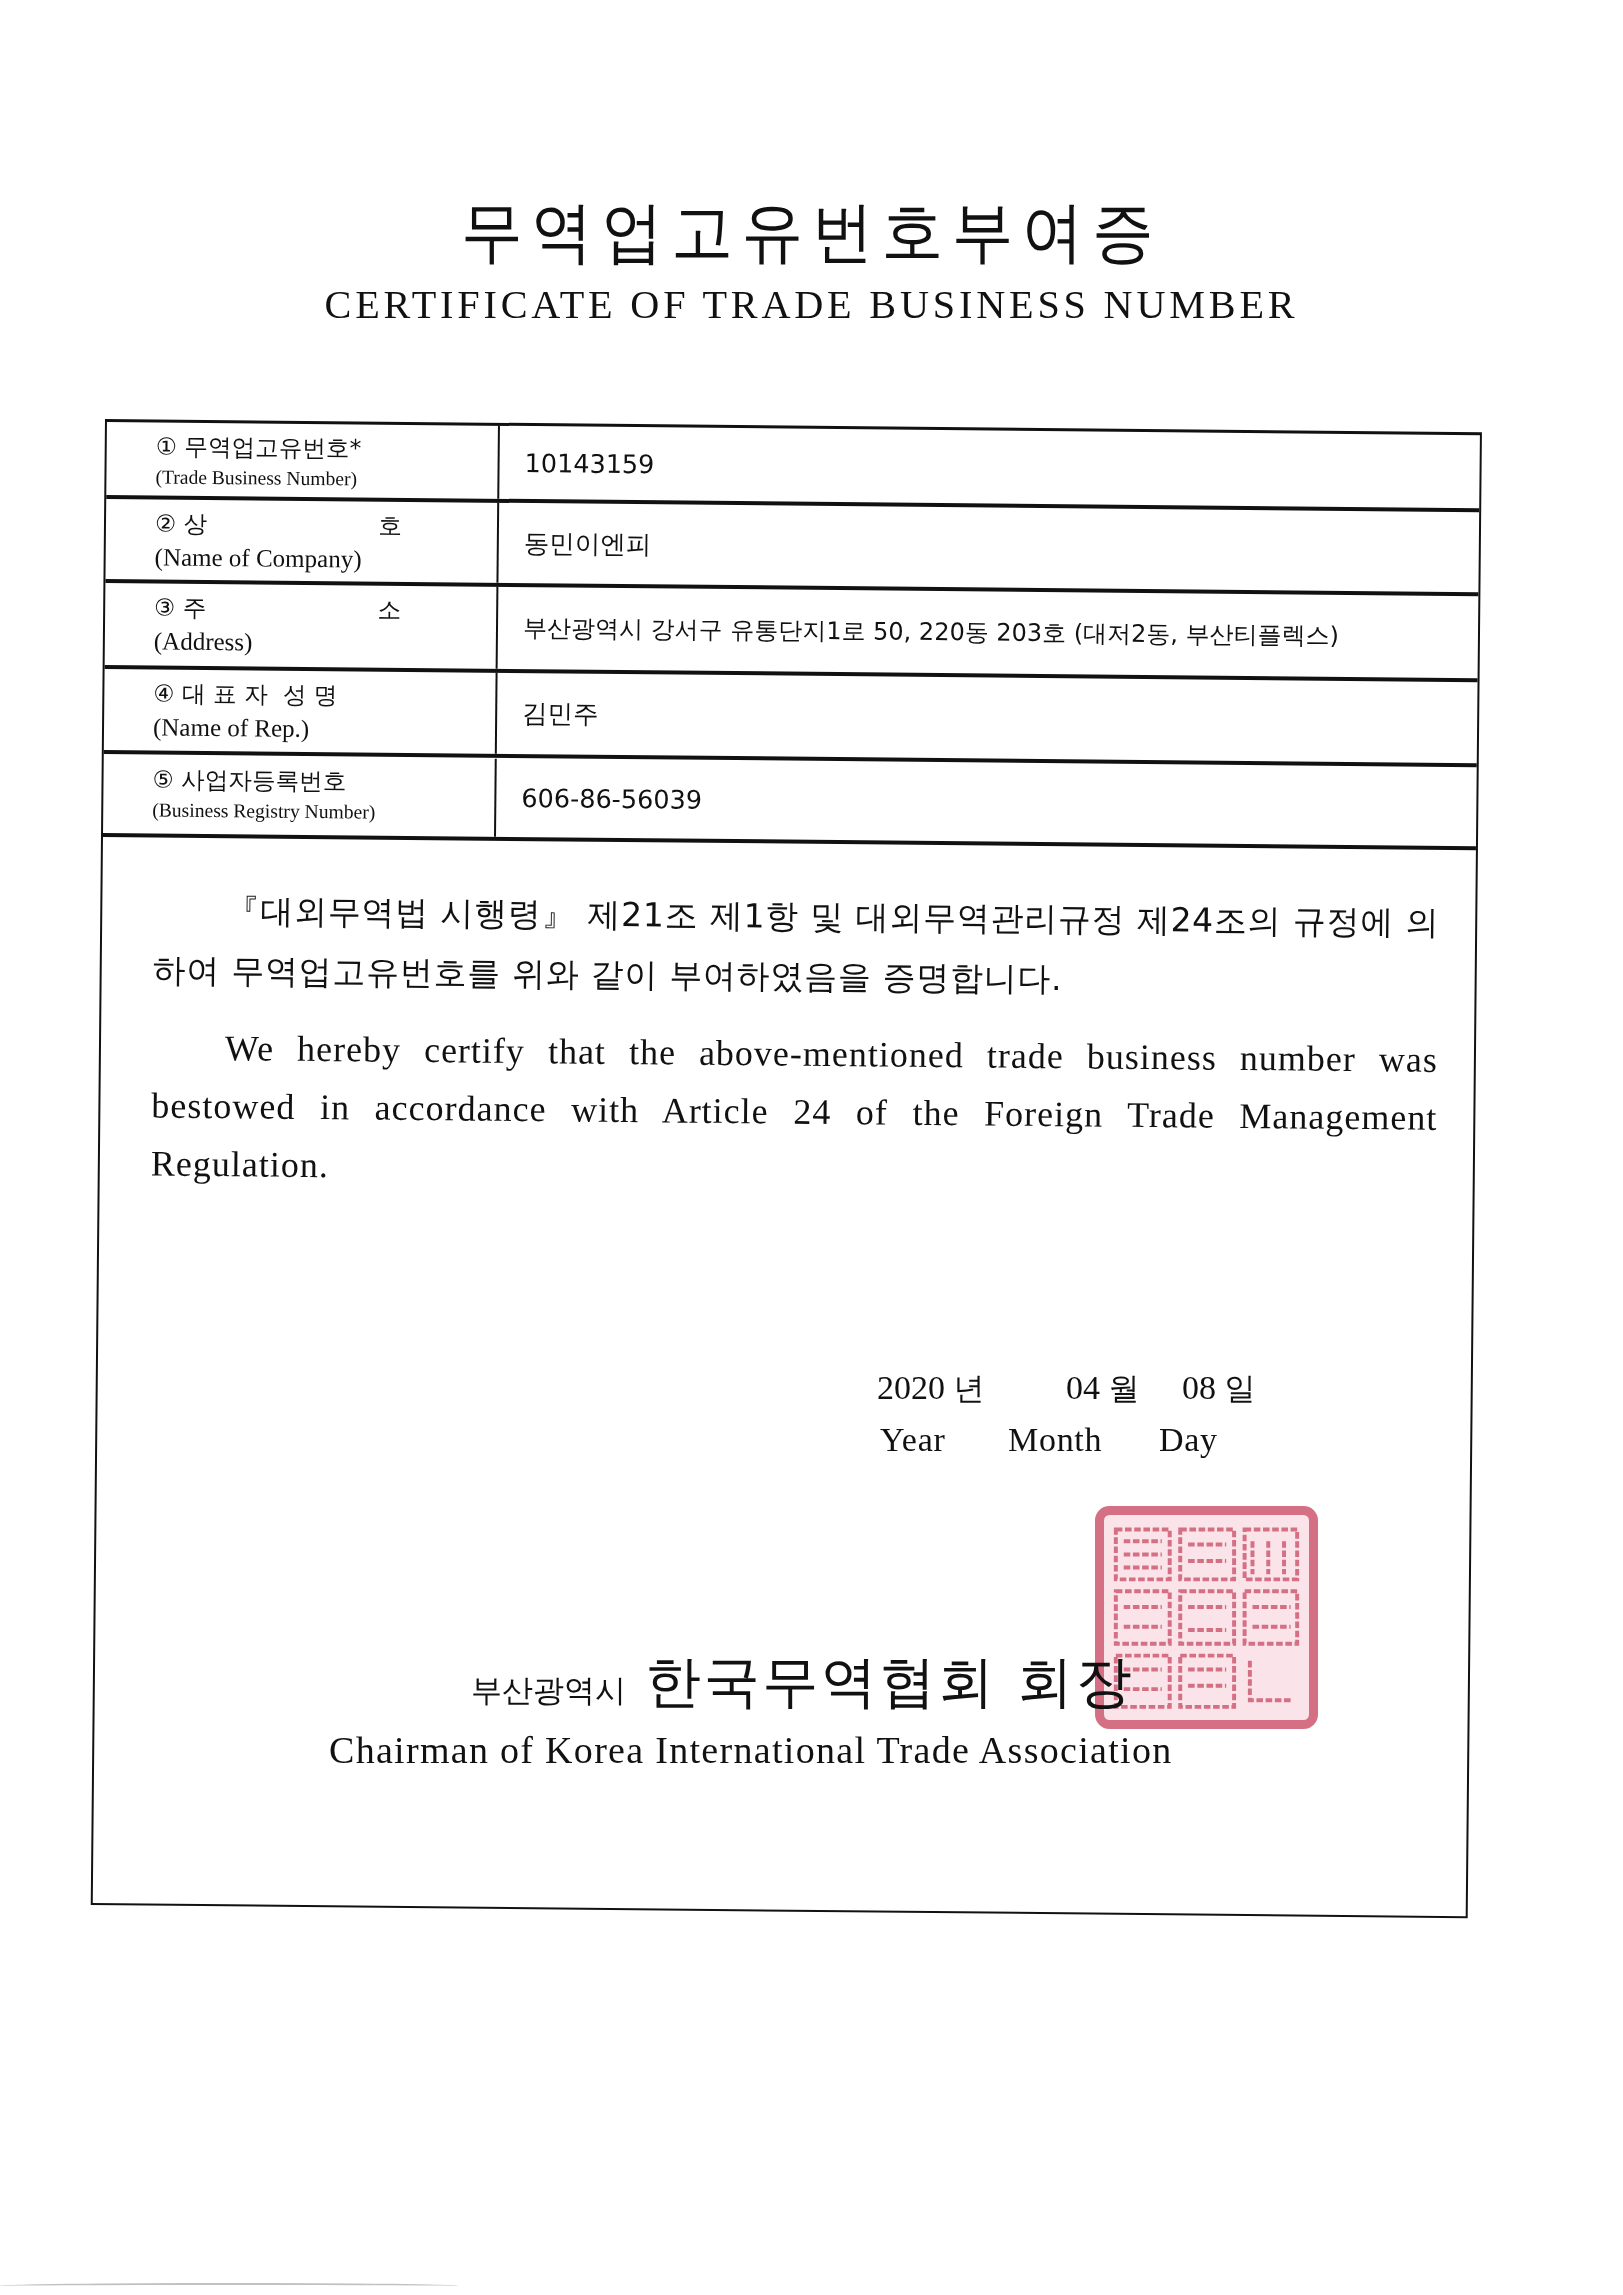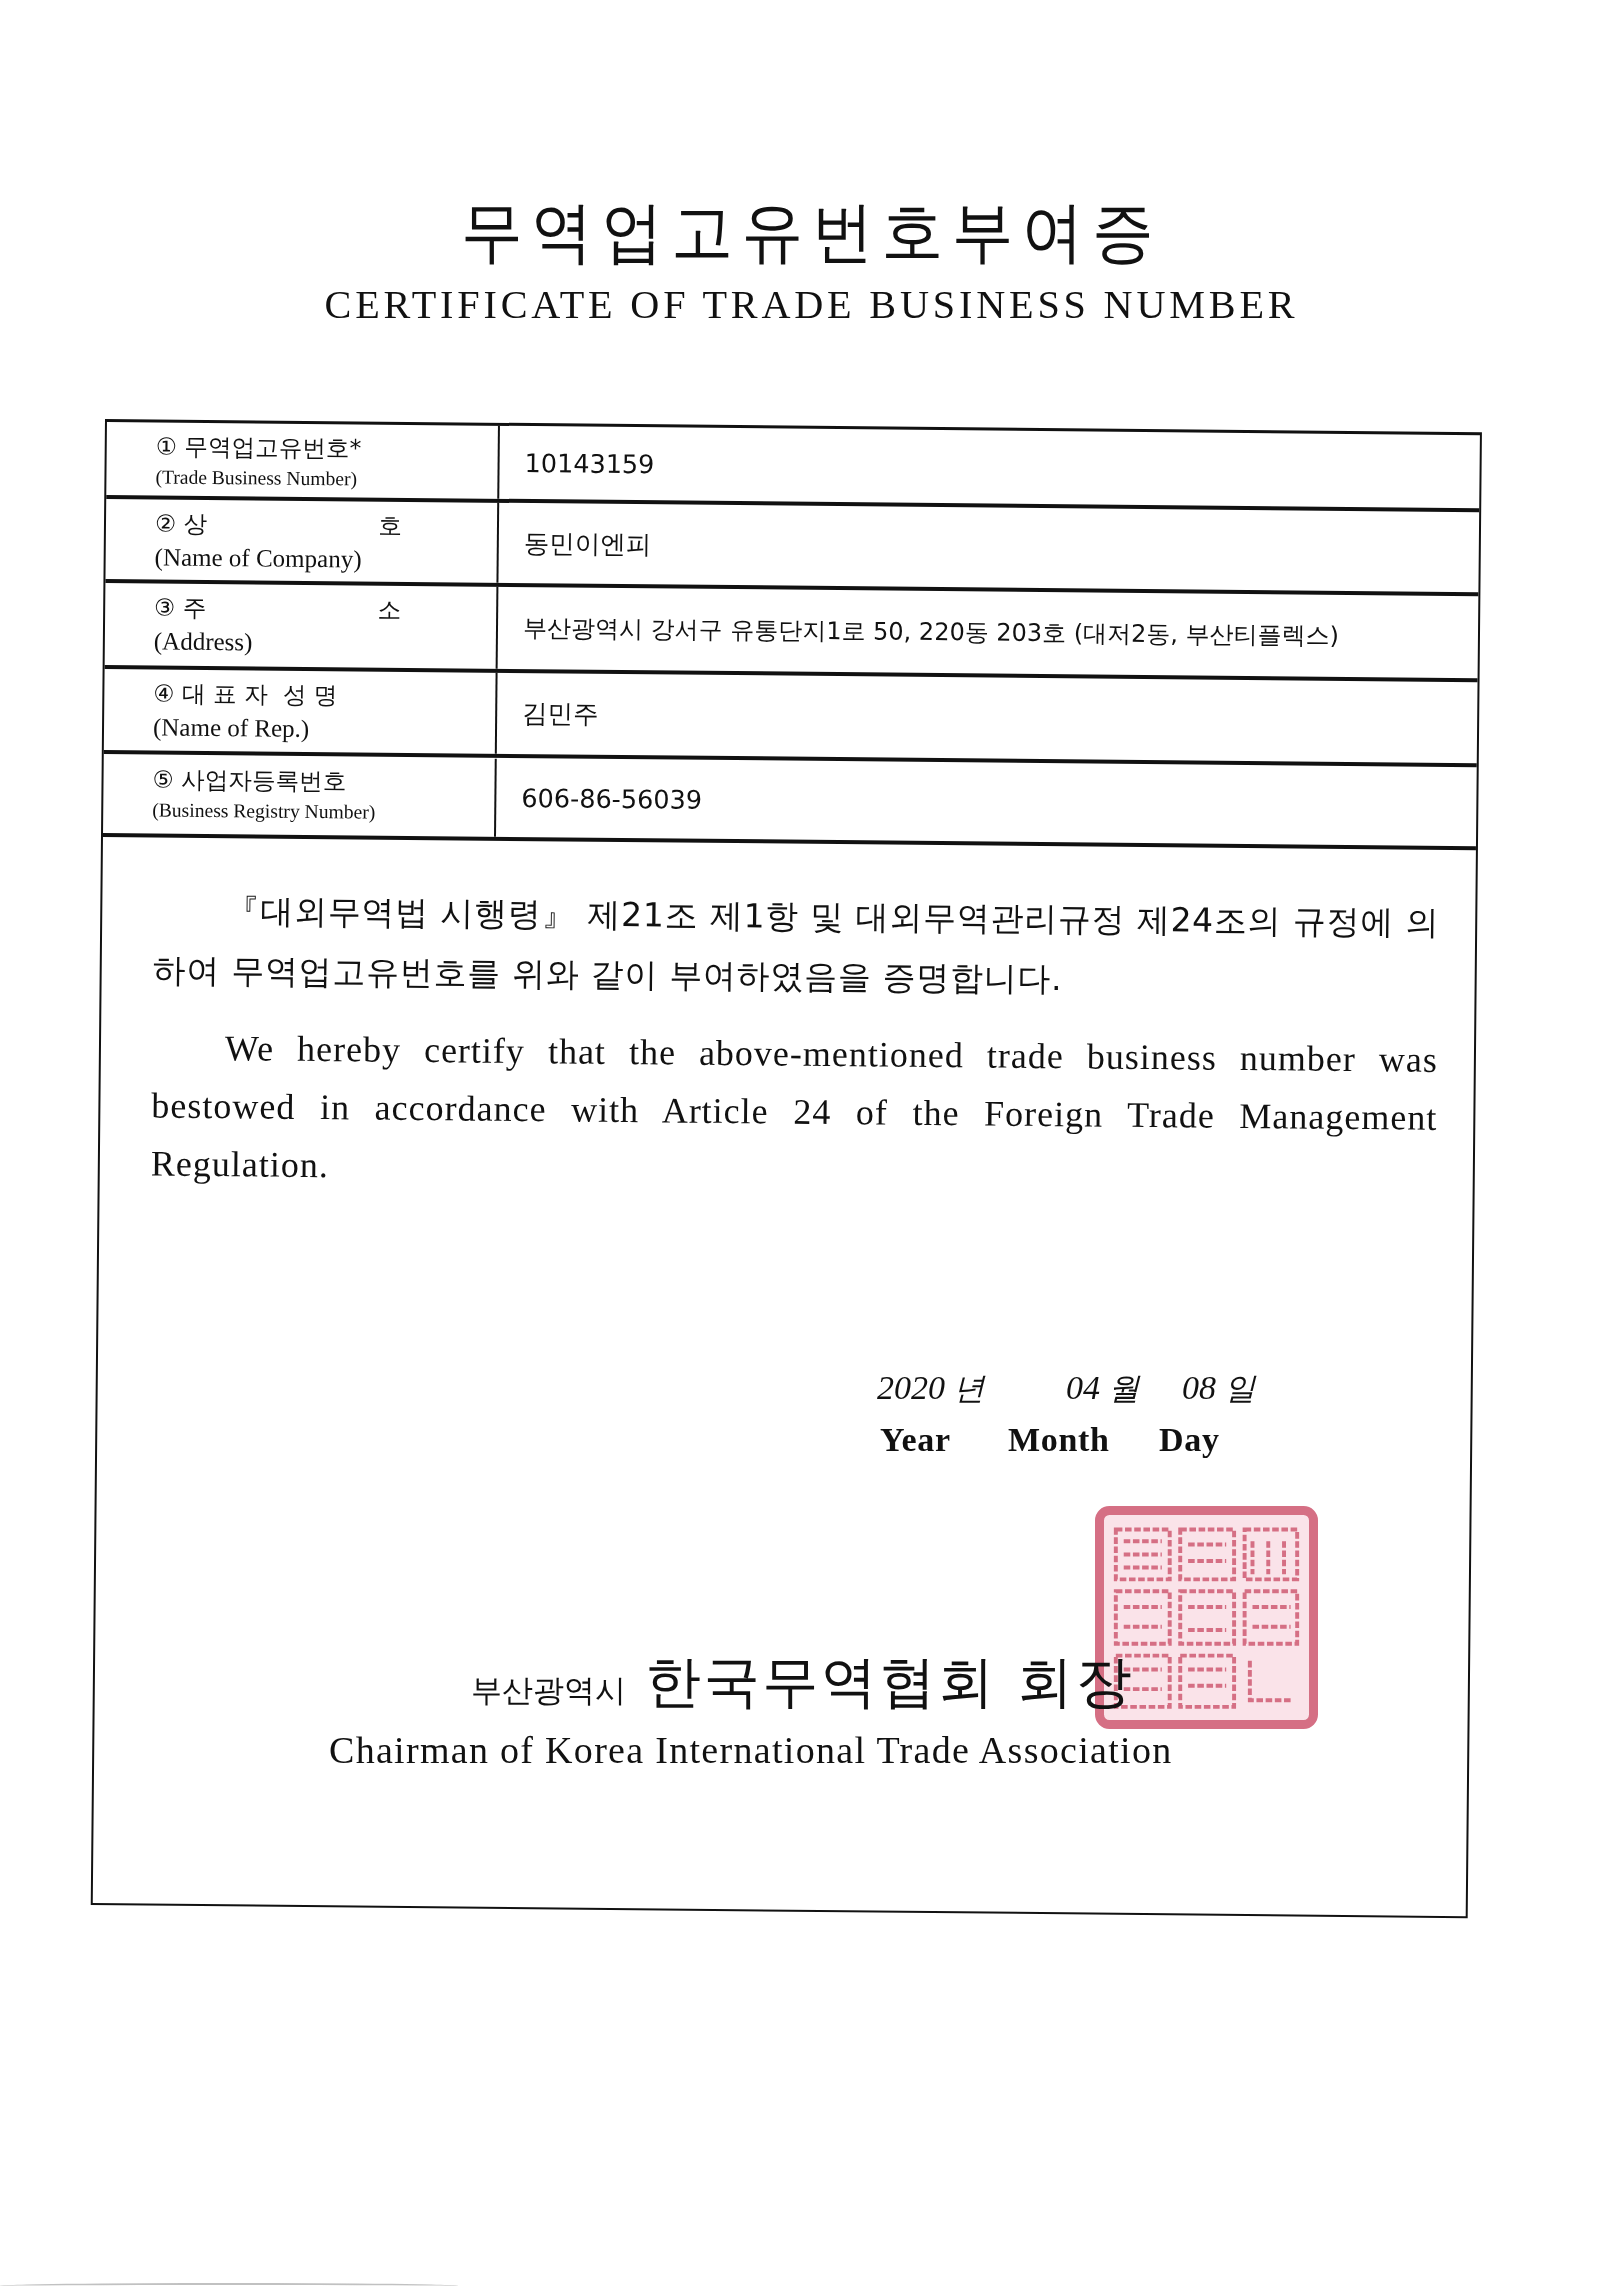"2020 년" .date-num { font-style: italic -> none }
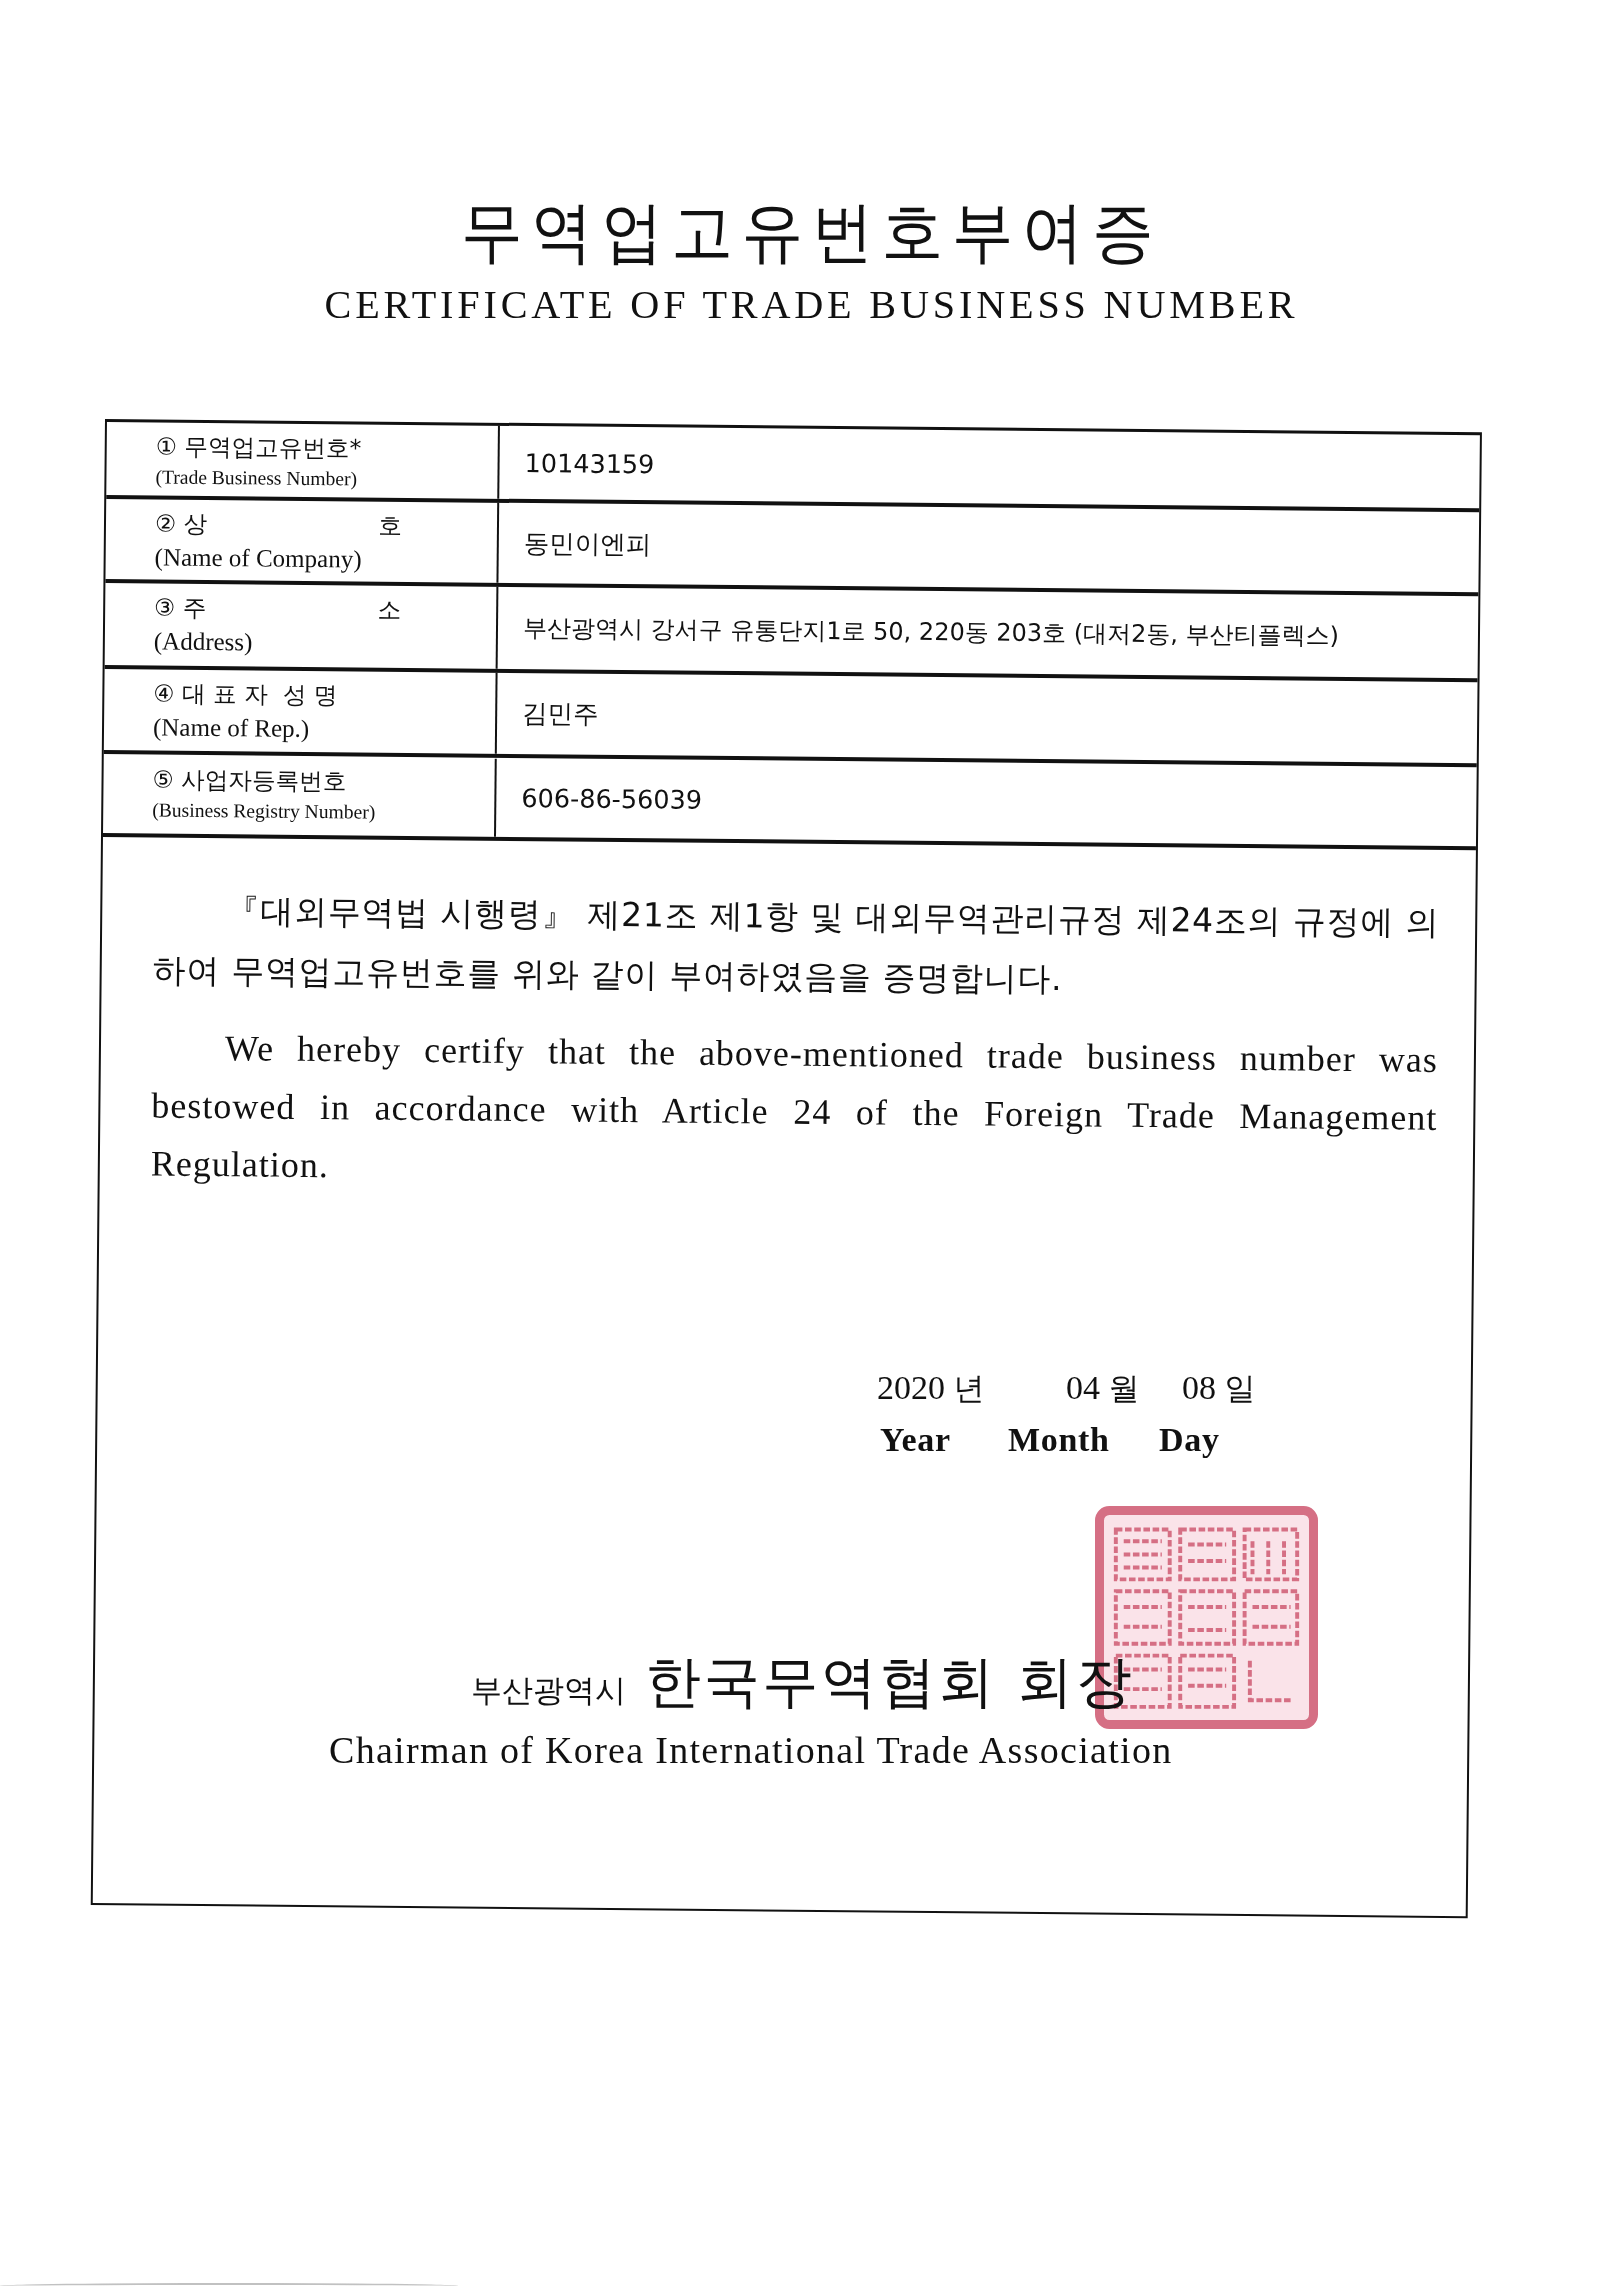"Year" .date-en { font-weight: bold -> none }
